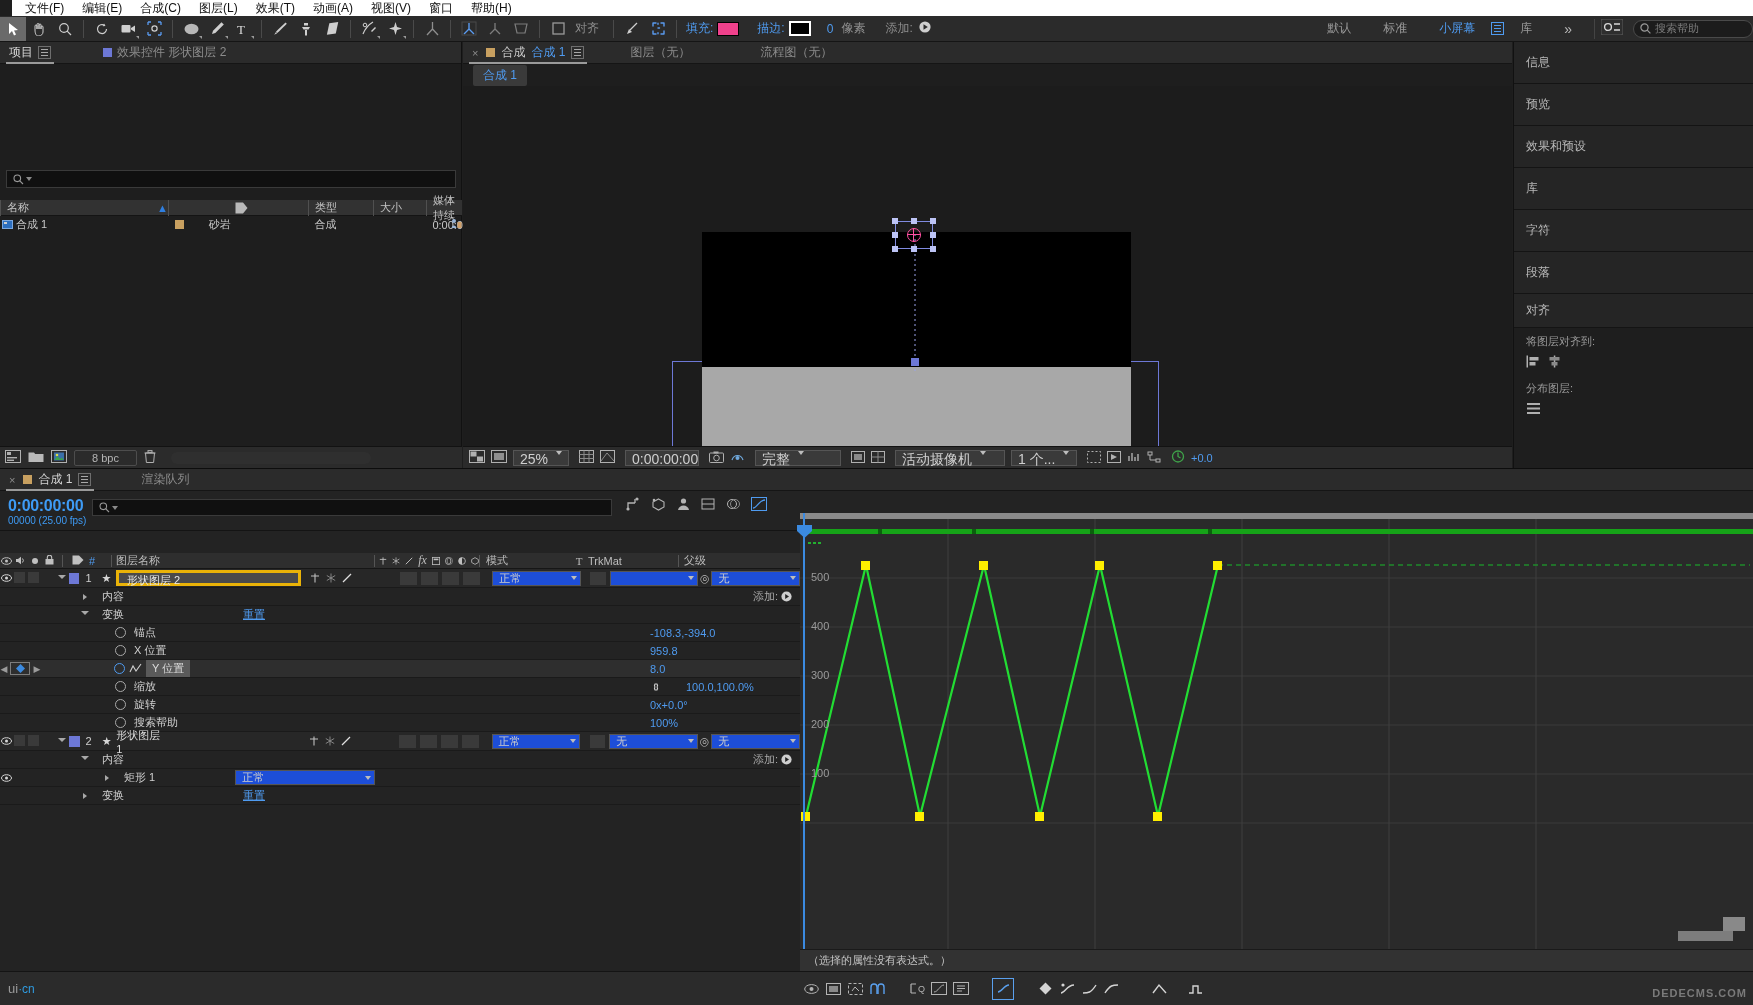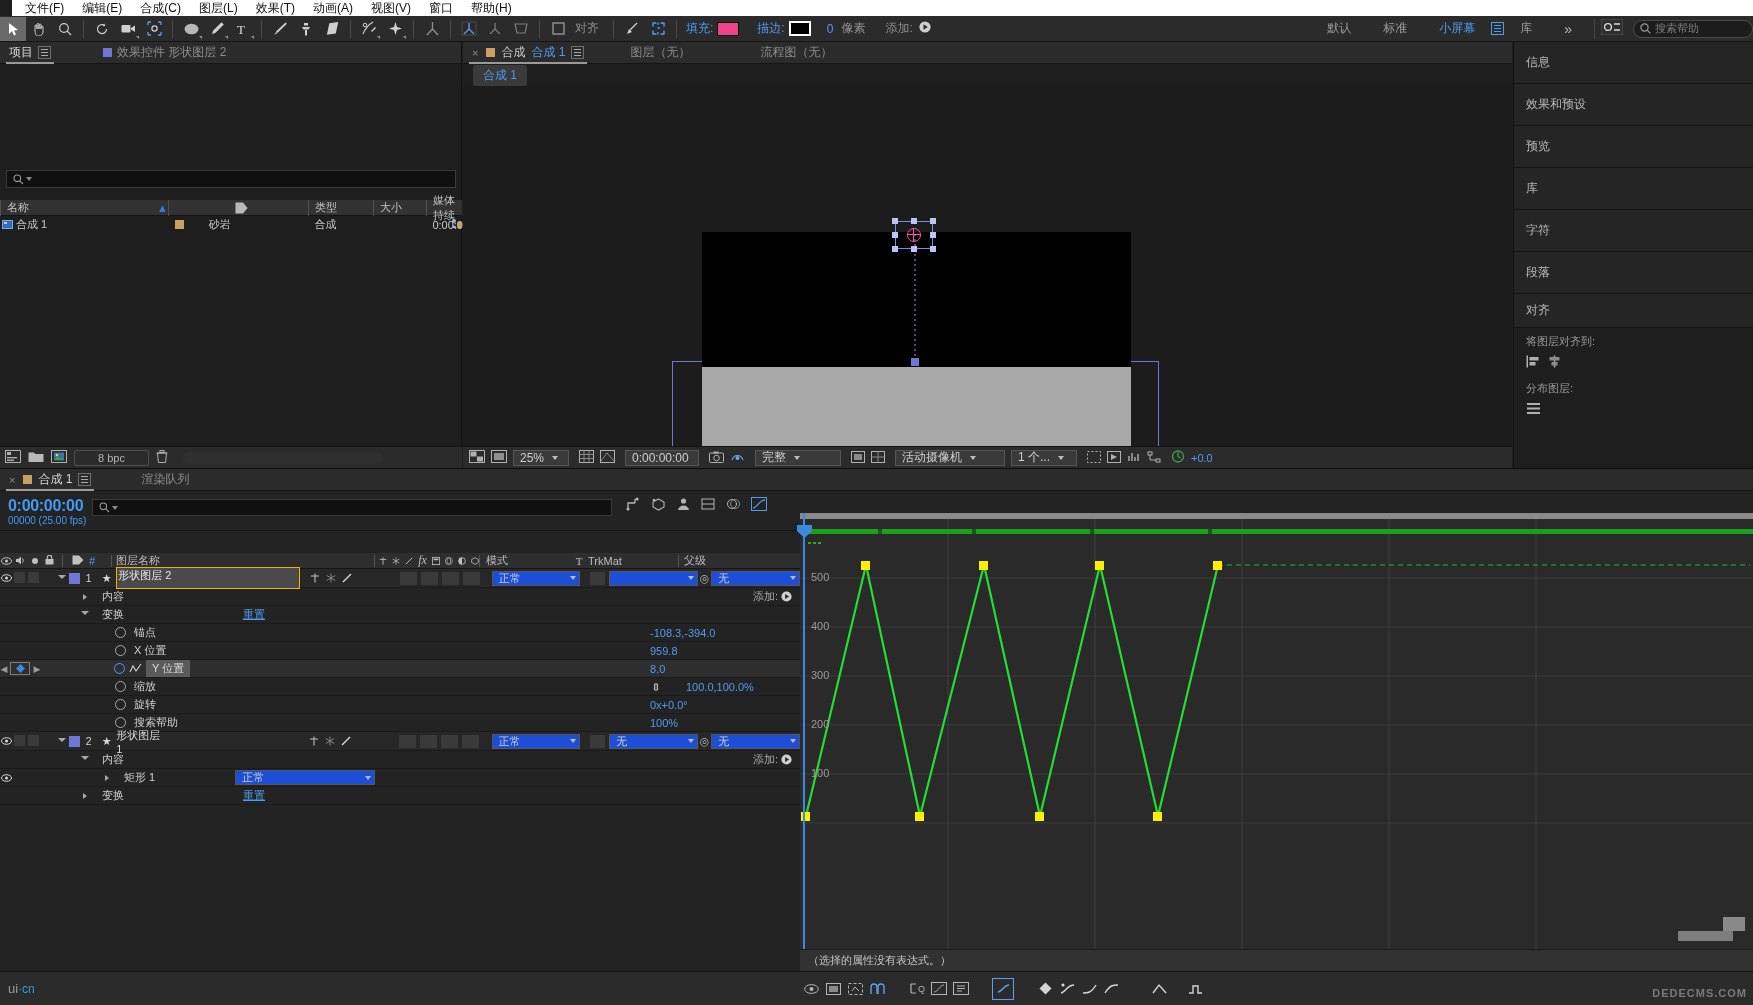"效果和预设" div.rpanel { order: before "预览" -> after "预览" }
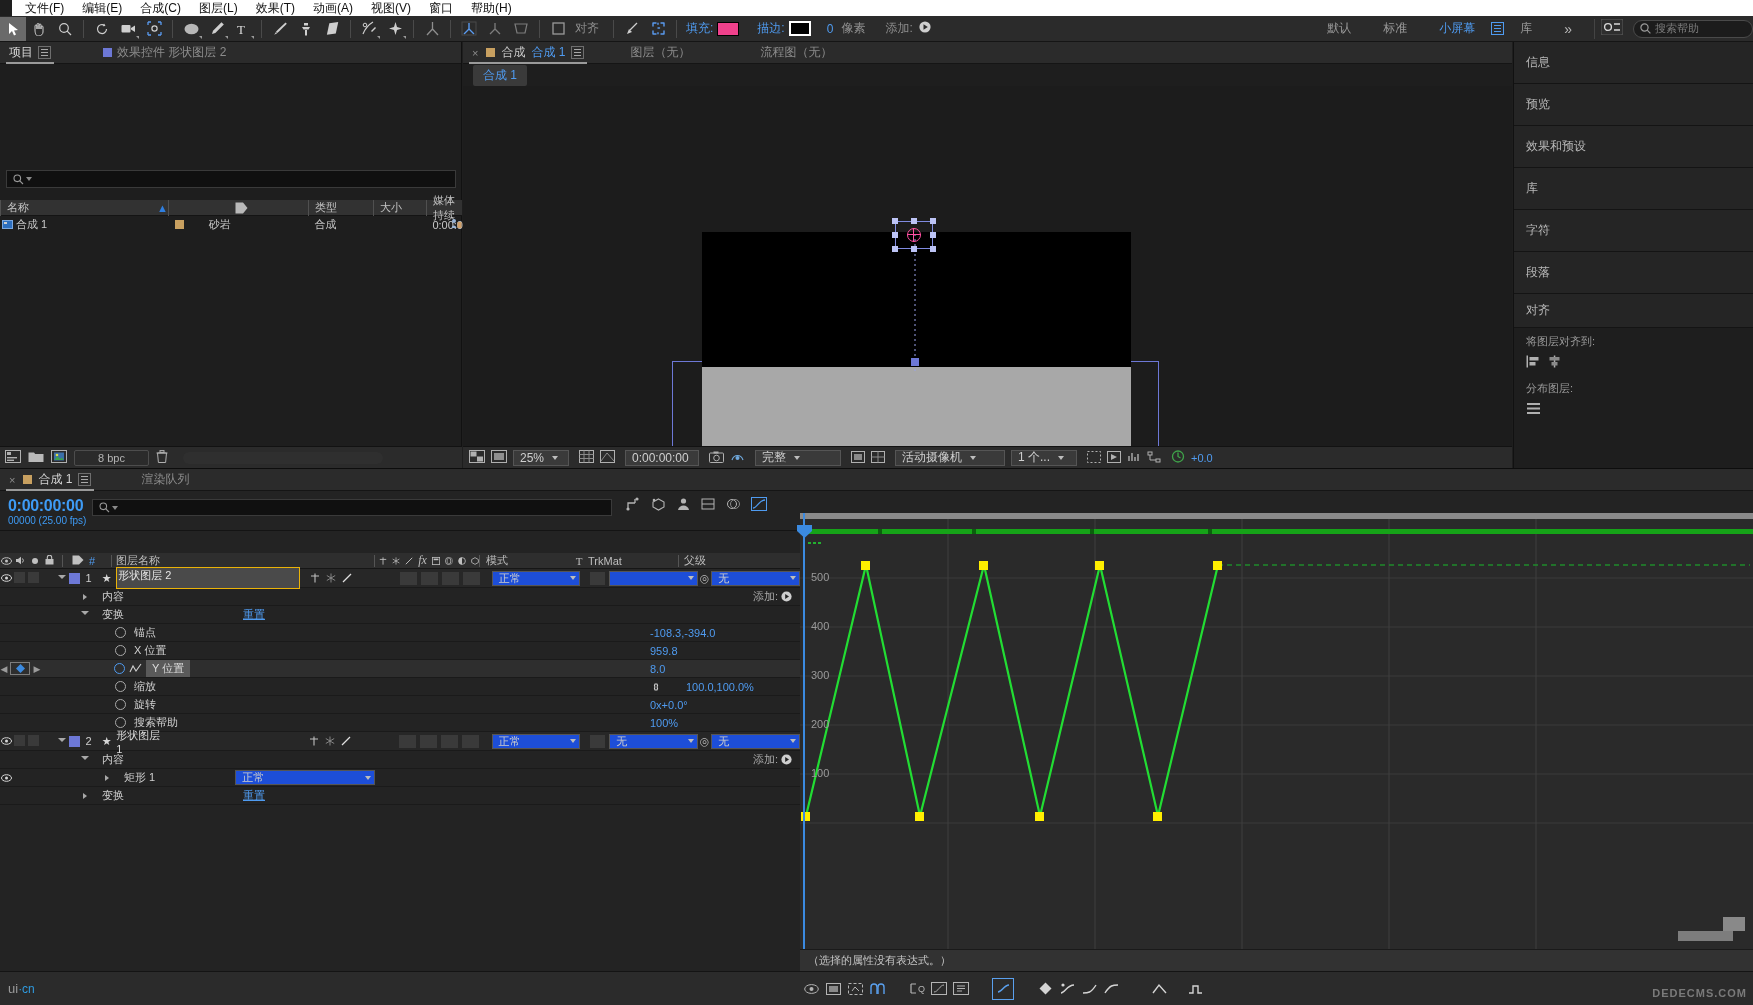"8 bpc" .bpc { padding: 1px 23px -> 1px 17px }
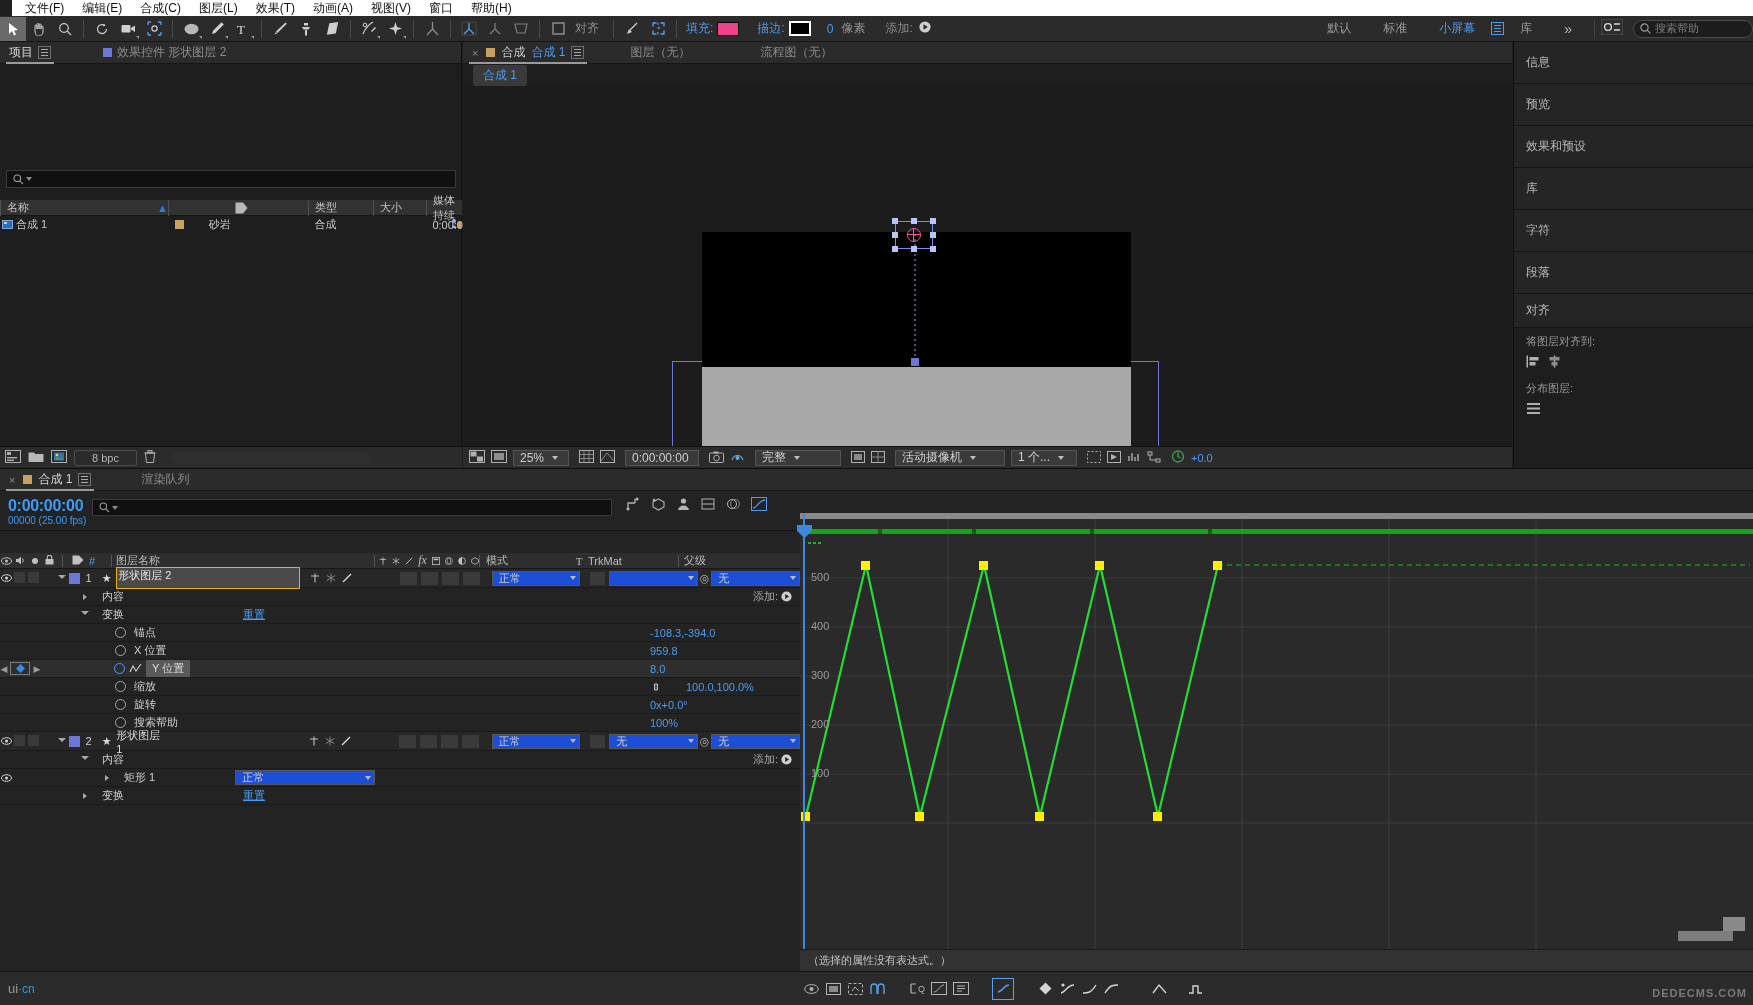"25%" .selbox { align-items: center -> none; font-size: 12px -> 14px }
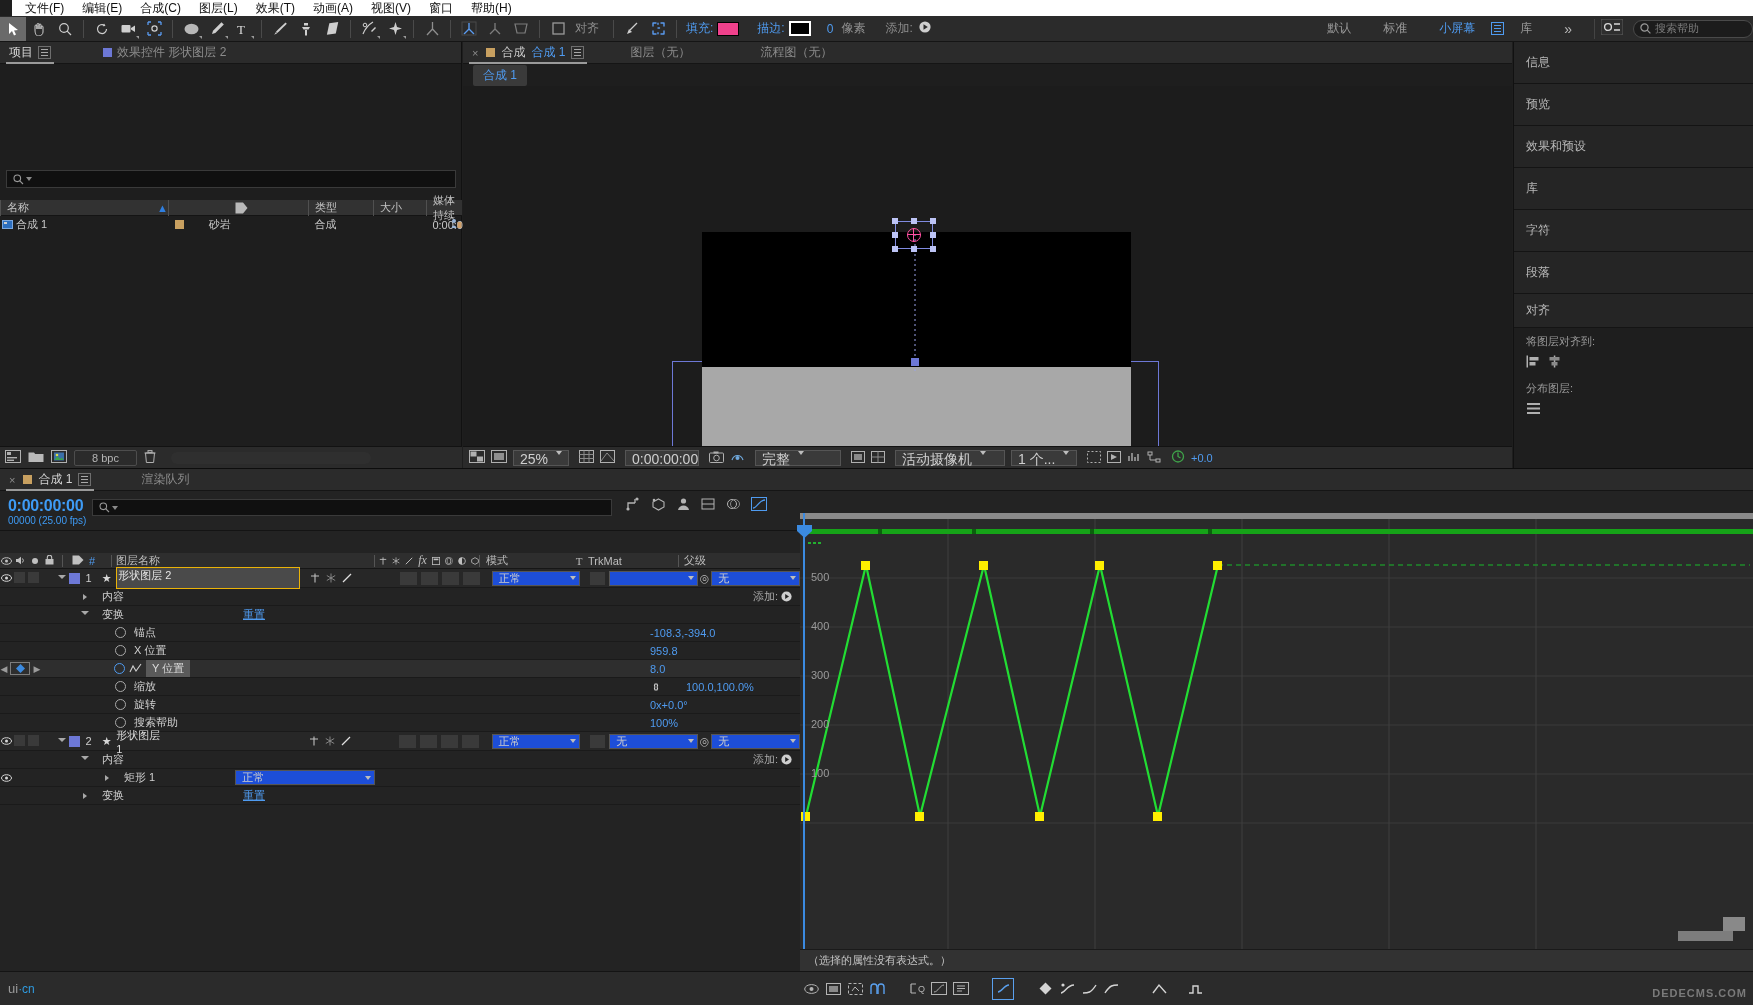"形状图层 2" .lname-input { border: 1px solid #eab308 -> 3px solid #eab308; height: 22px -> 16px; padding: 0 1px -> 0 8px }
